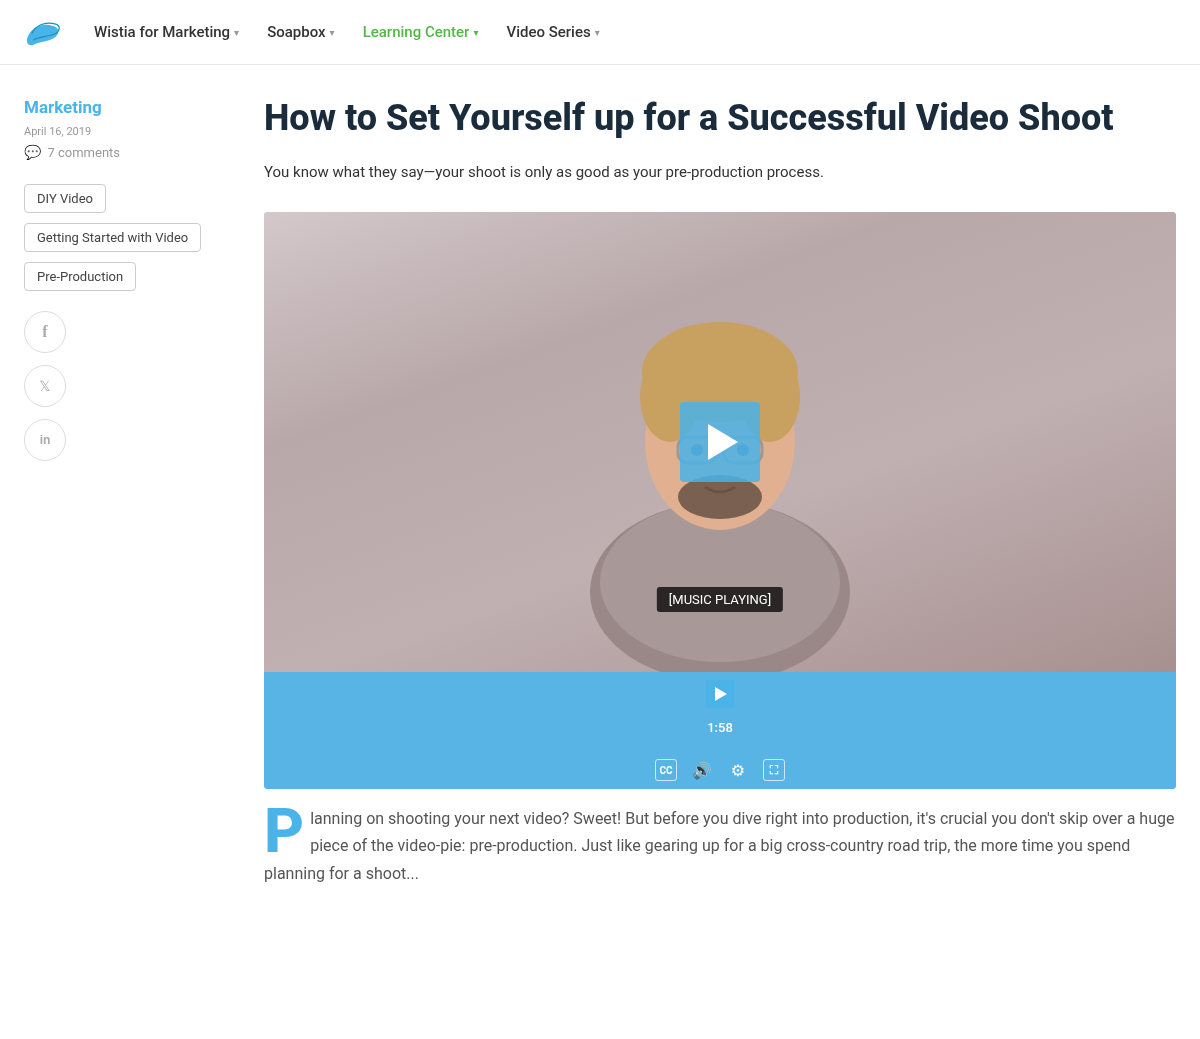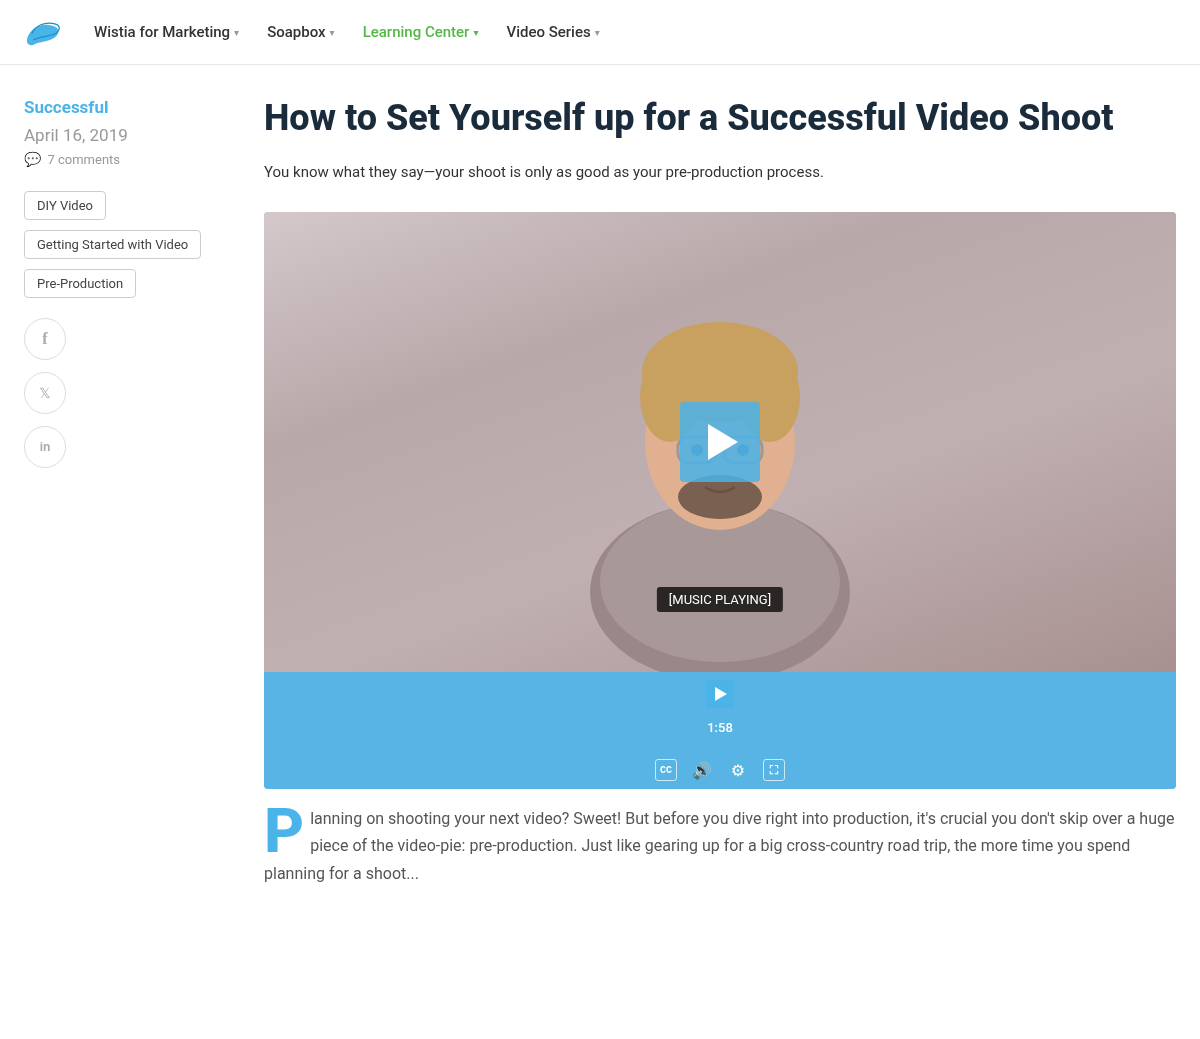"Successful" div.sidebar-category { text: Successful -> Marketing }
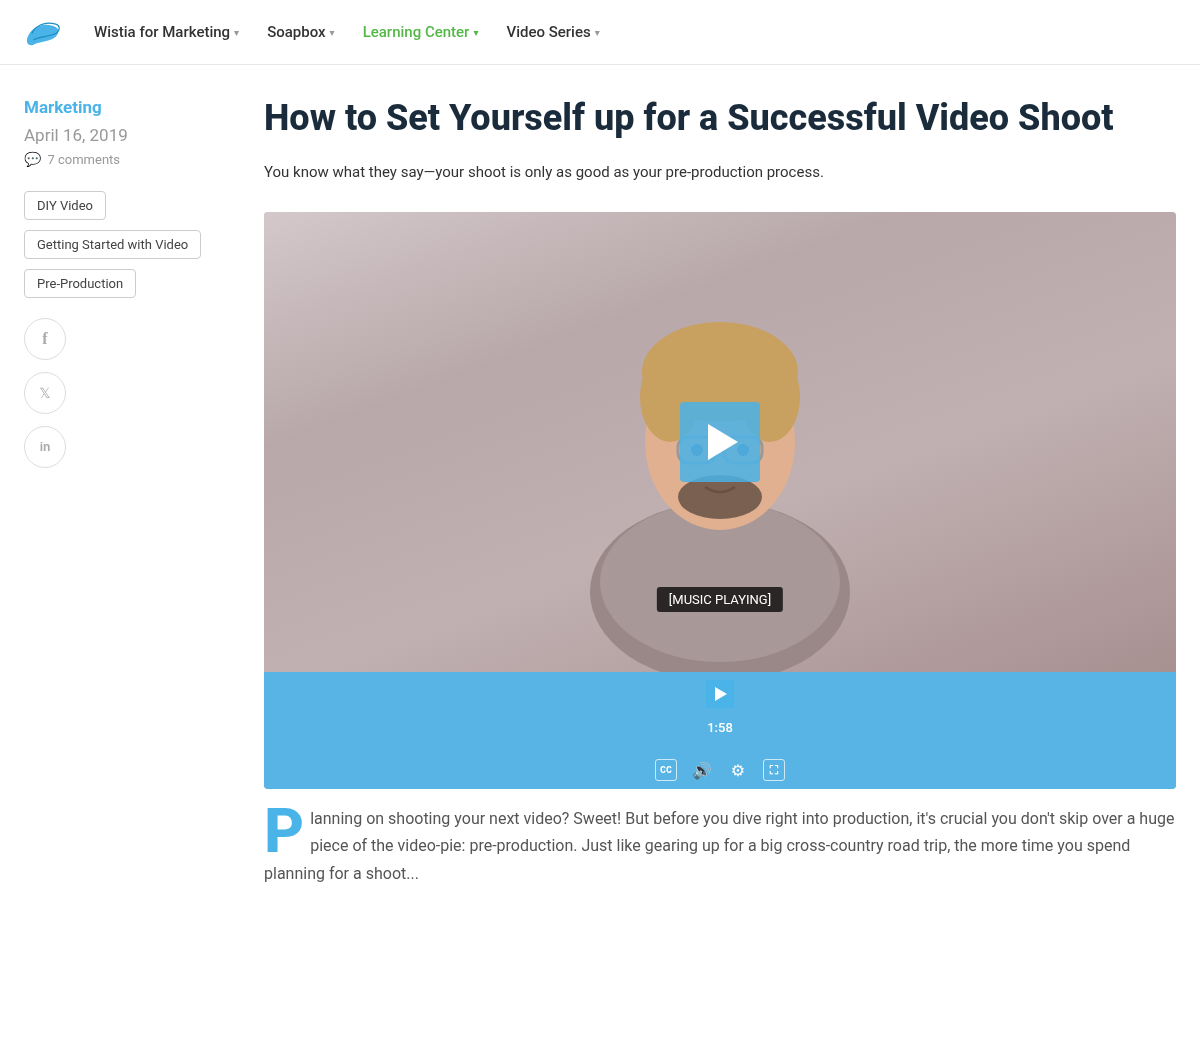"April 16, 2019" .sidebar-date { font-size: 17px -> 11px }
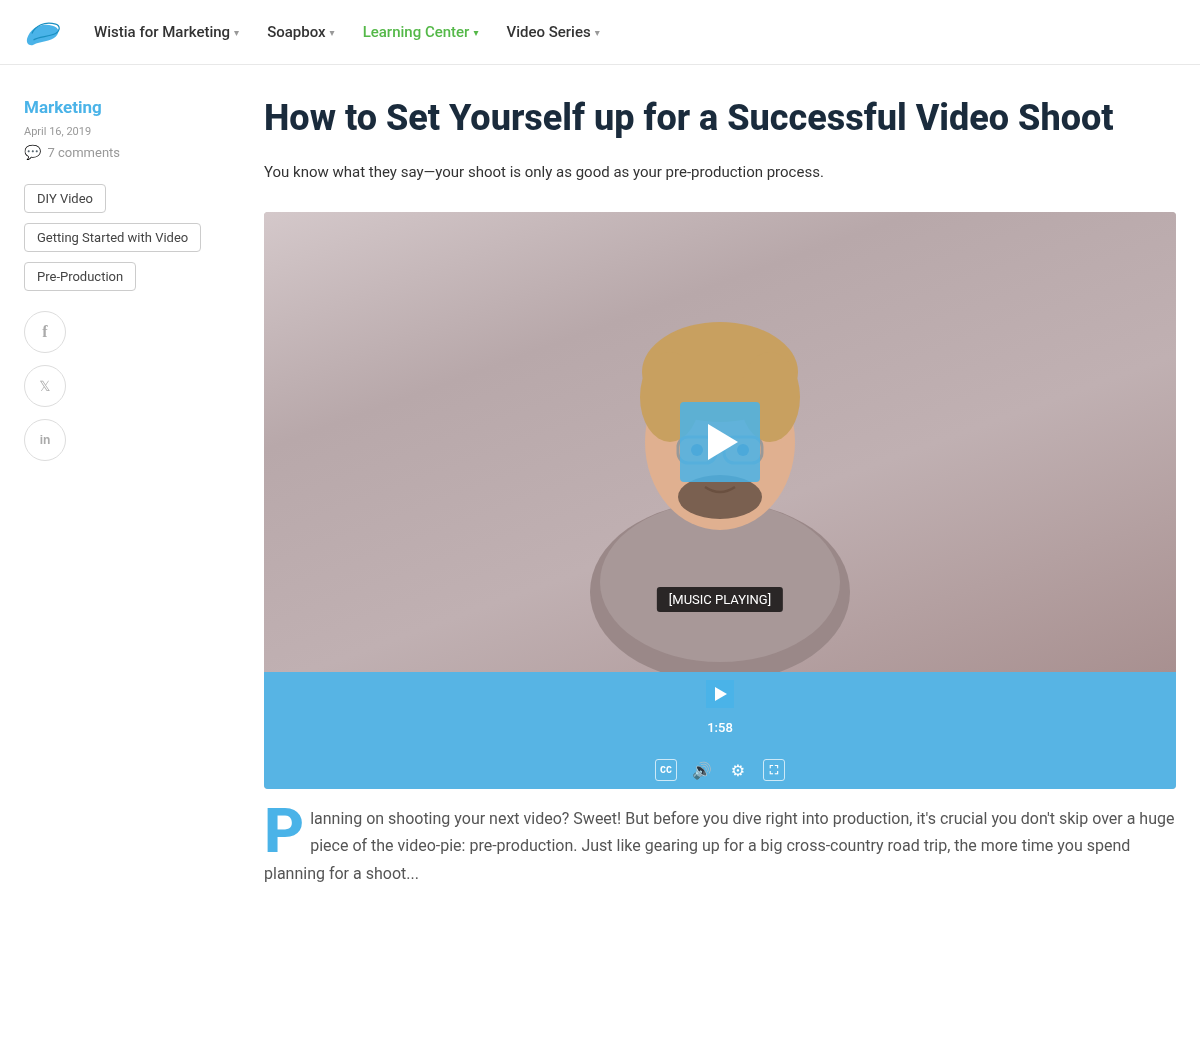"CC" span { font-family: Liberation Mono, monospace -> none }
